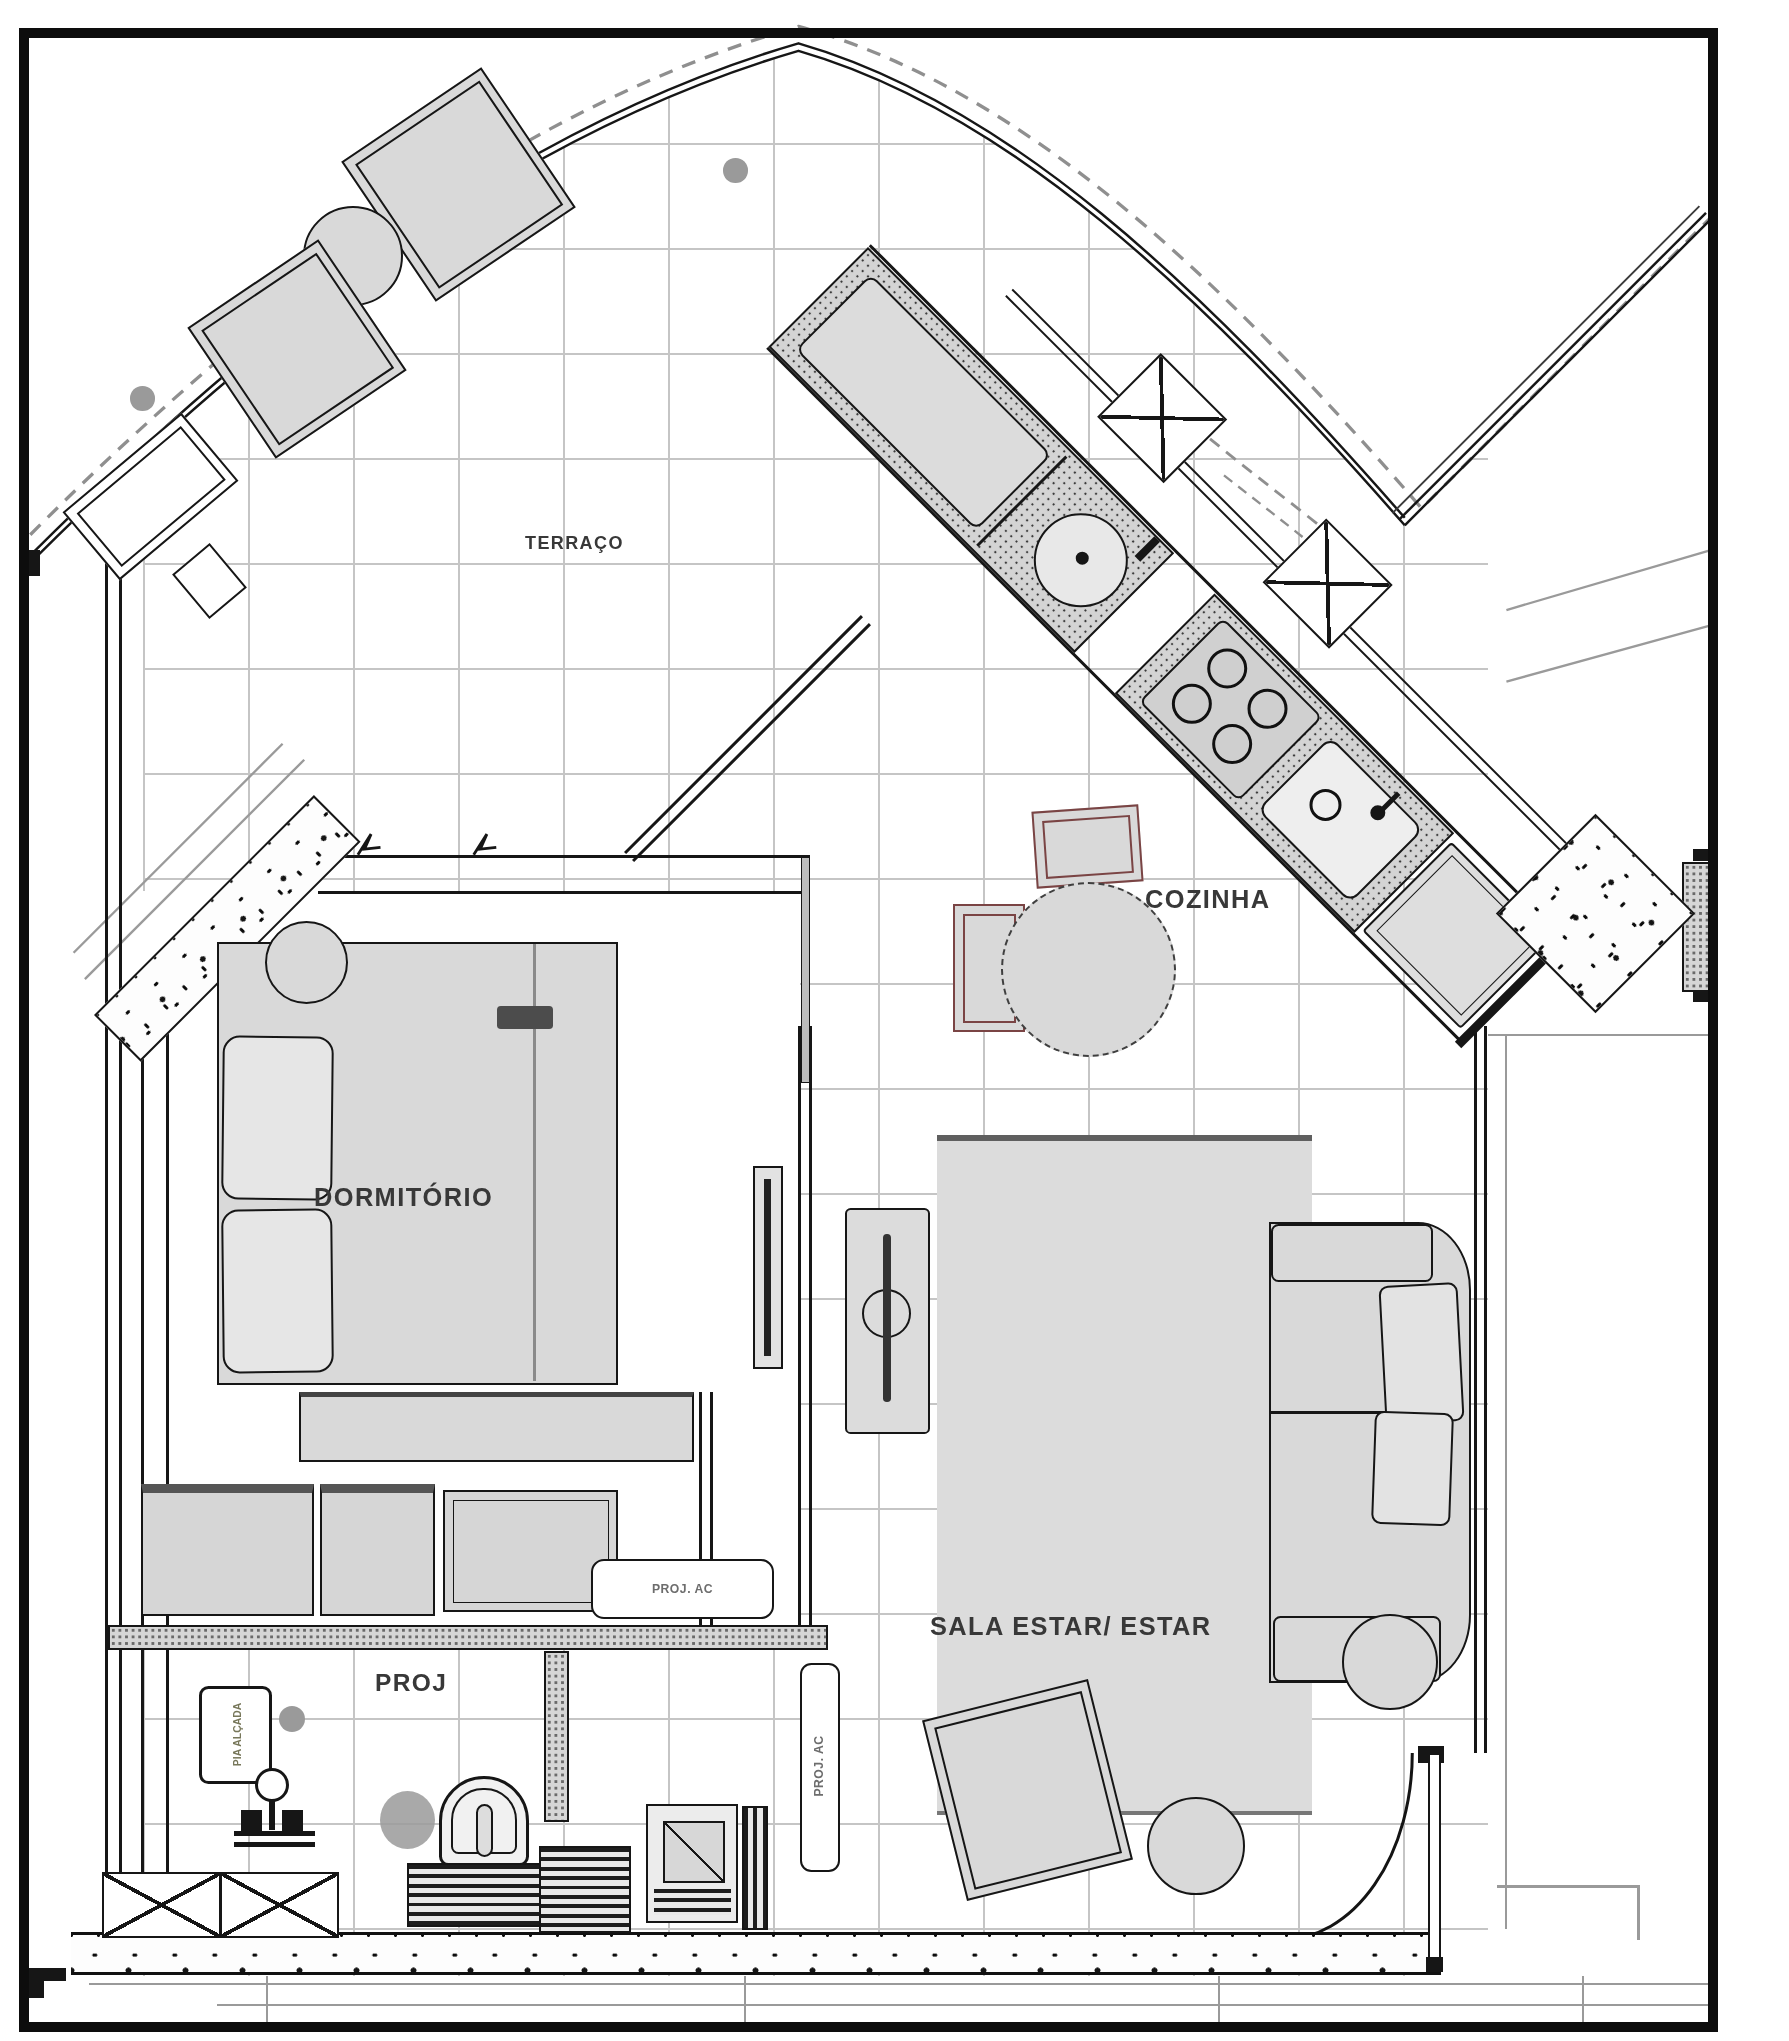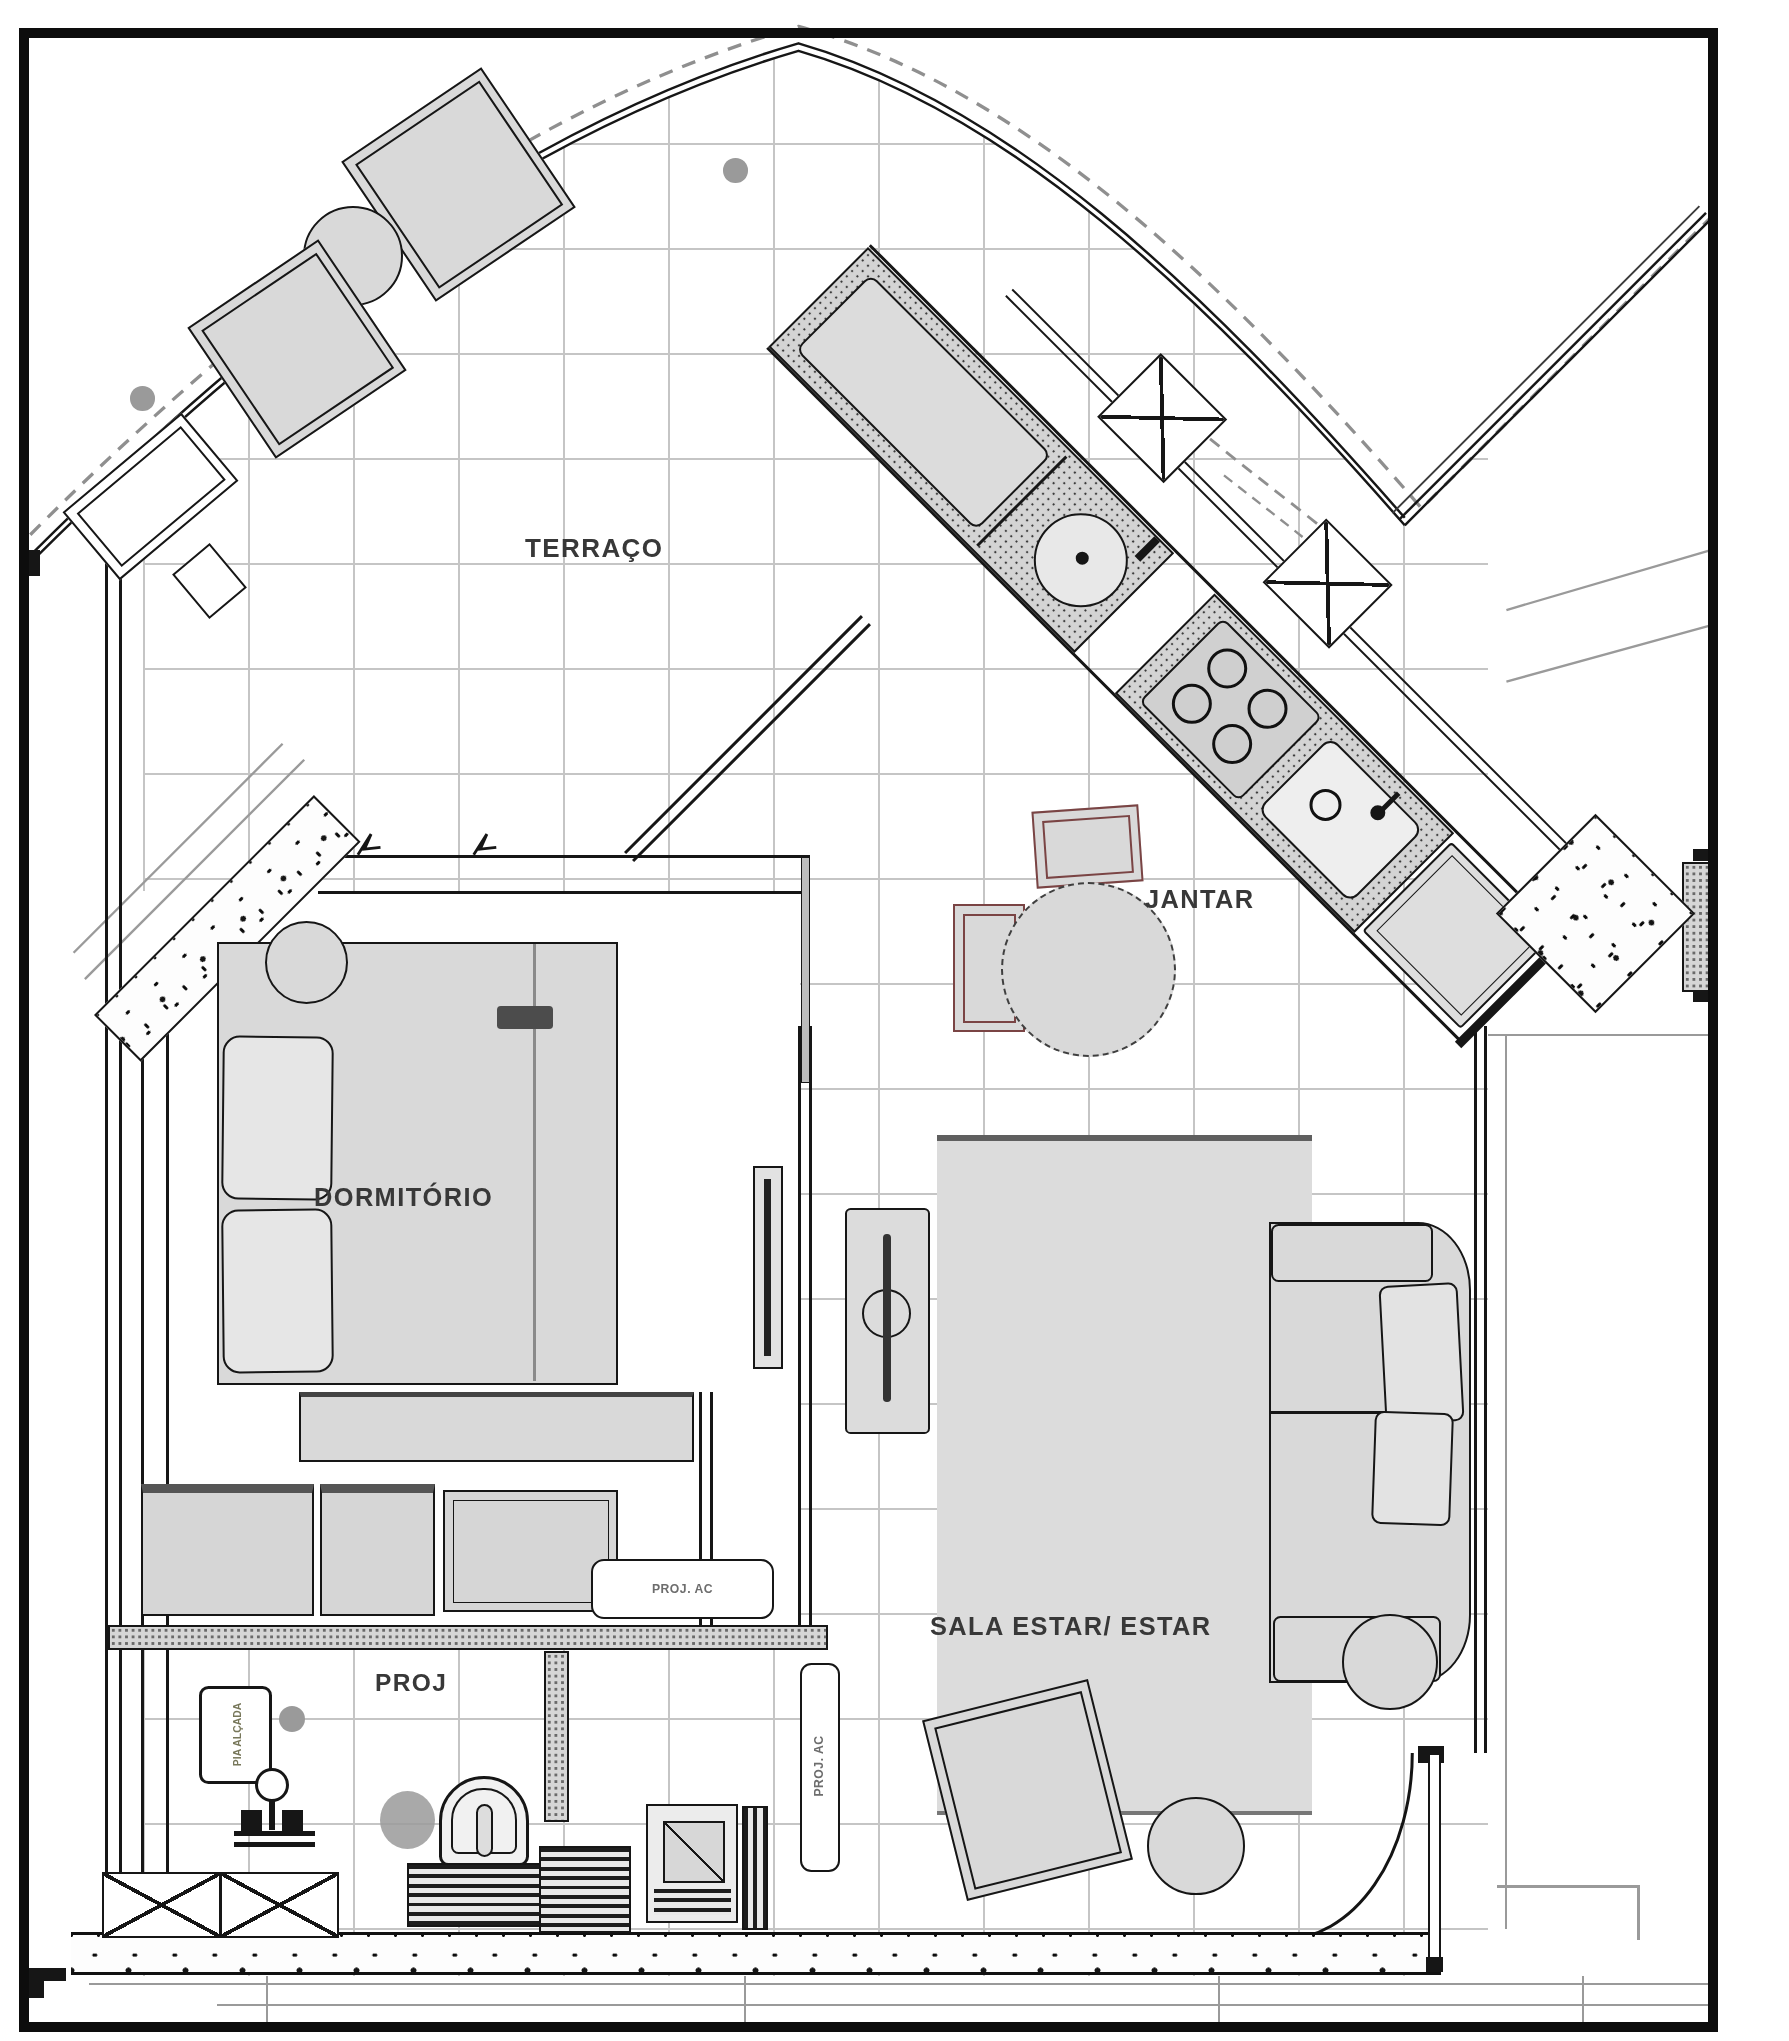"TERRAÇO" span.lbl { font-size: 26px -> 18px }
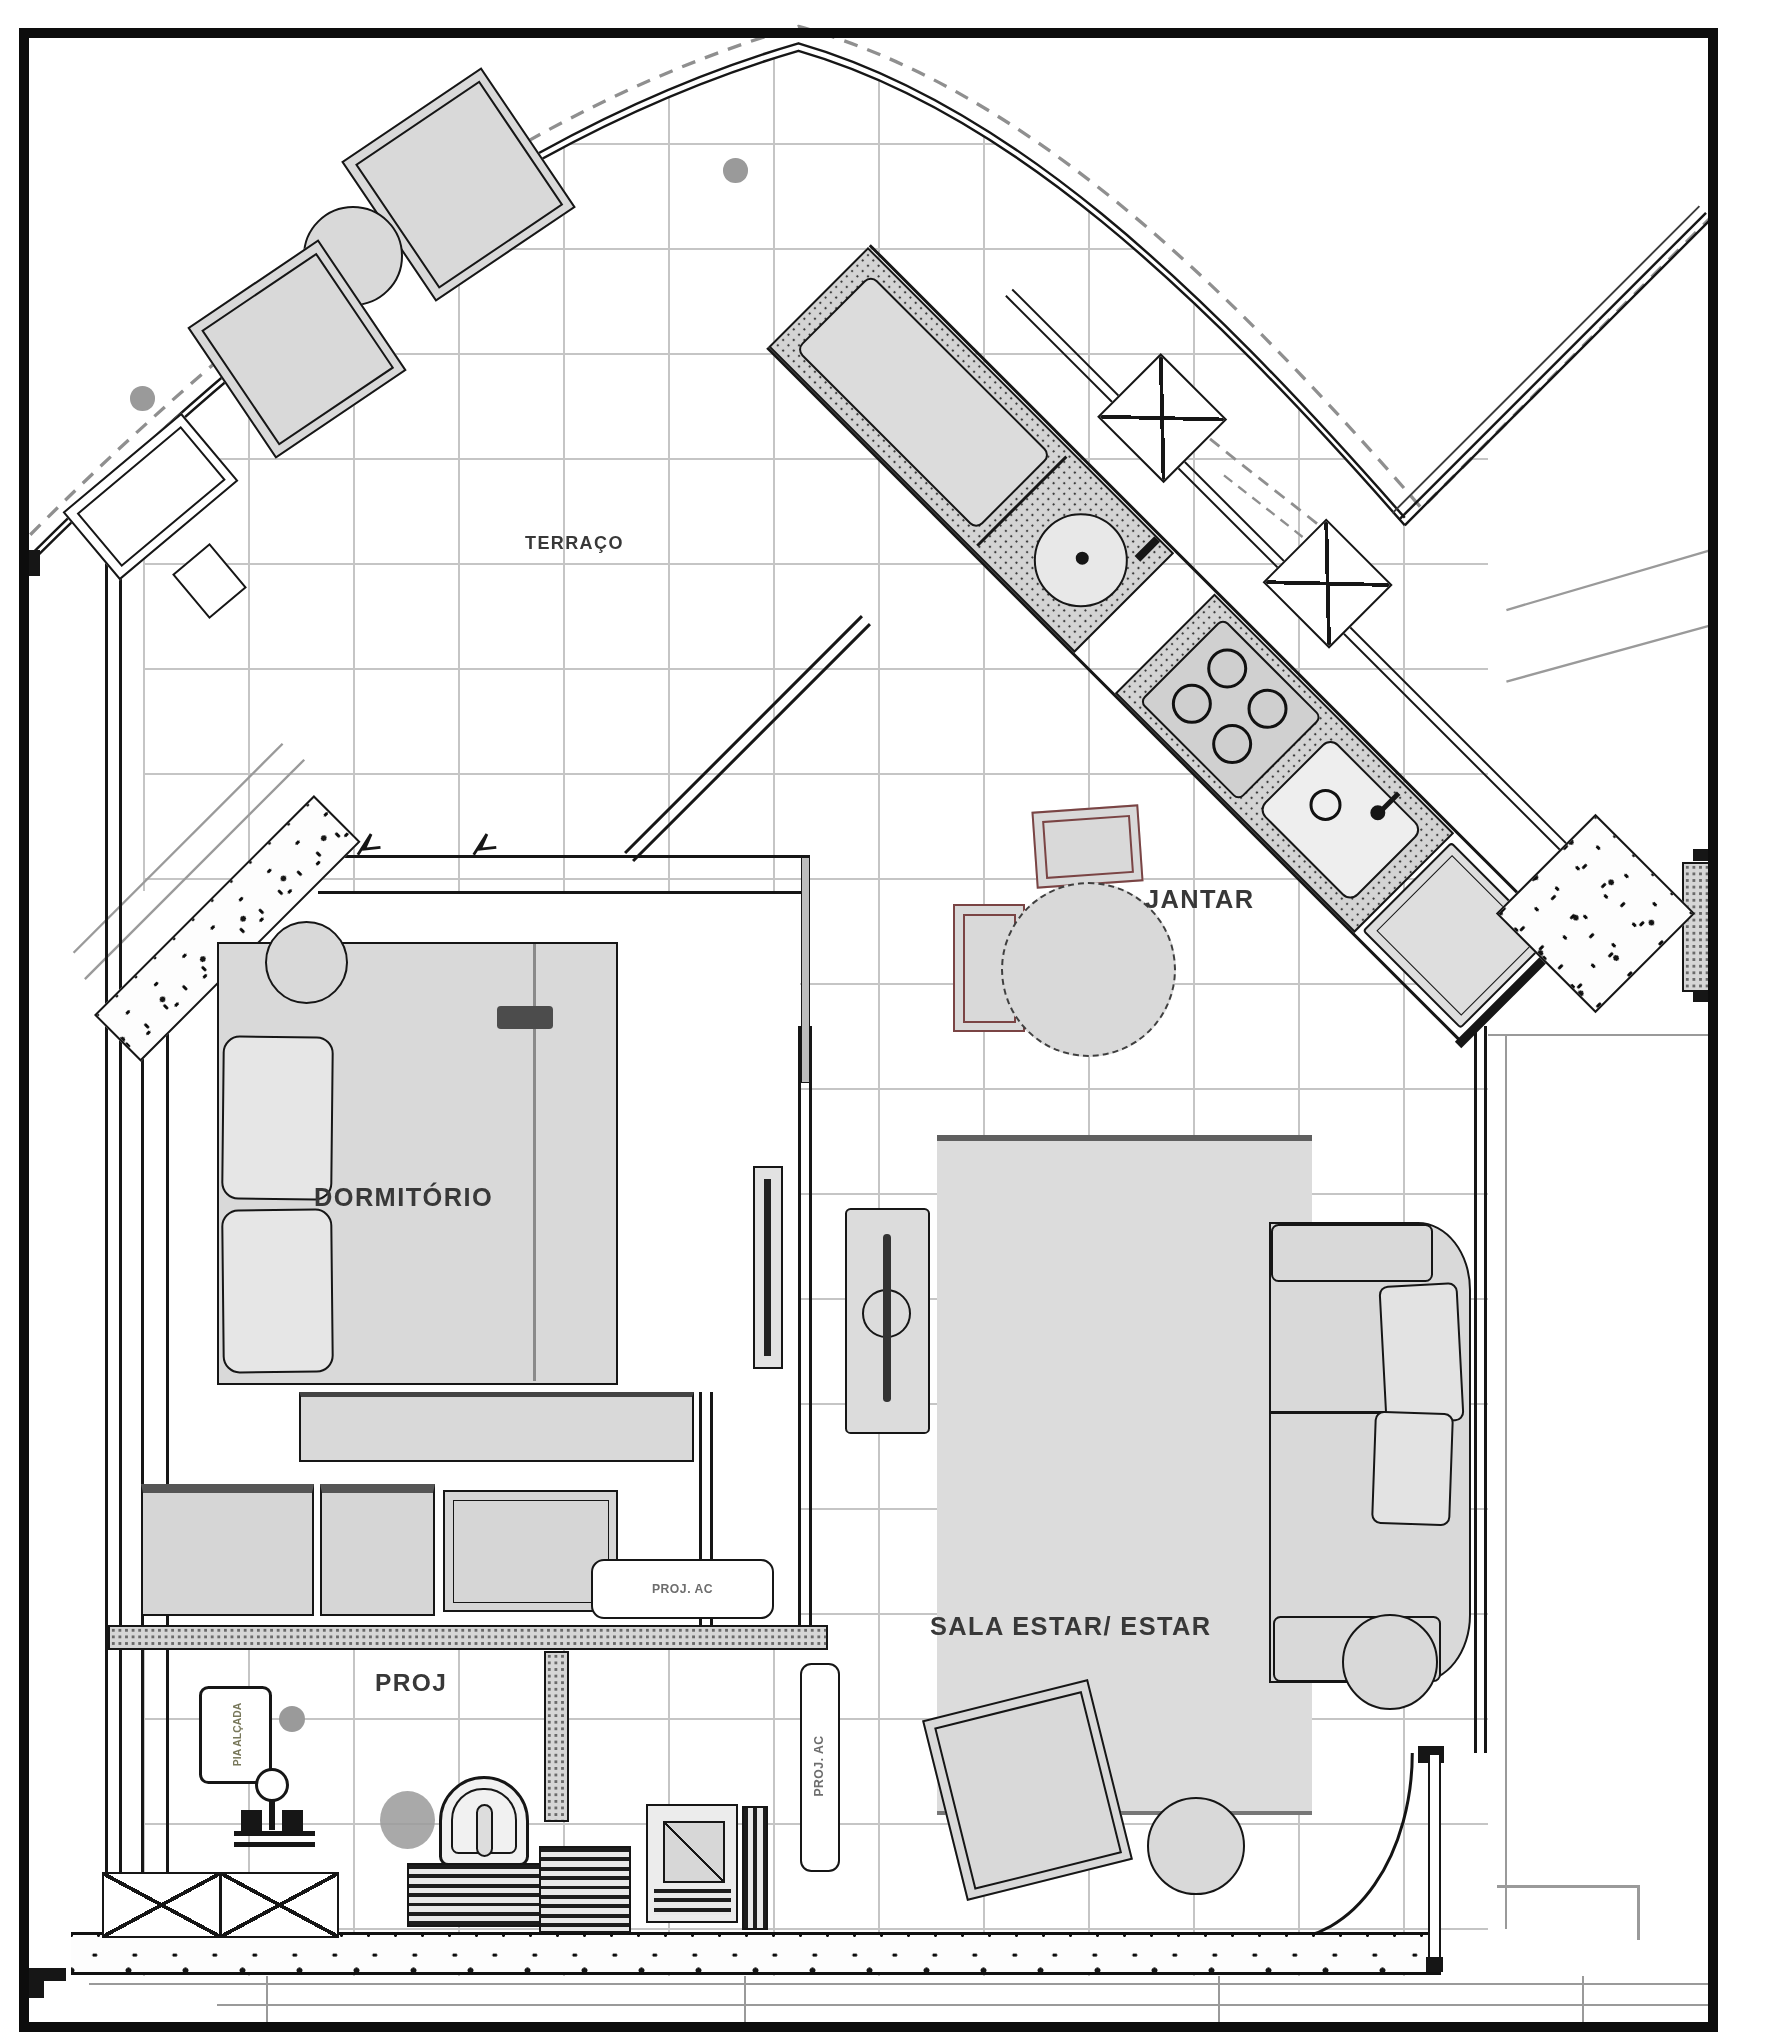"JANTAR" span.lbl { text: JANTAR -> COZINHA }
